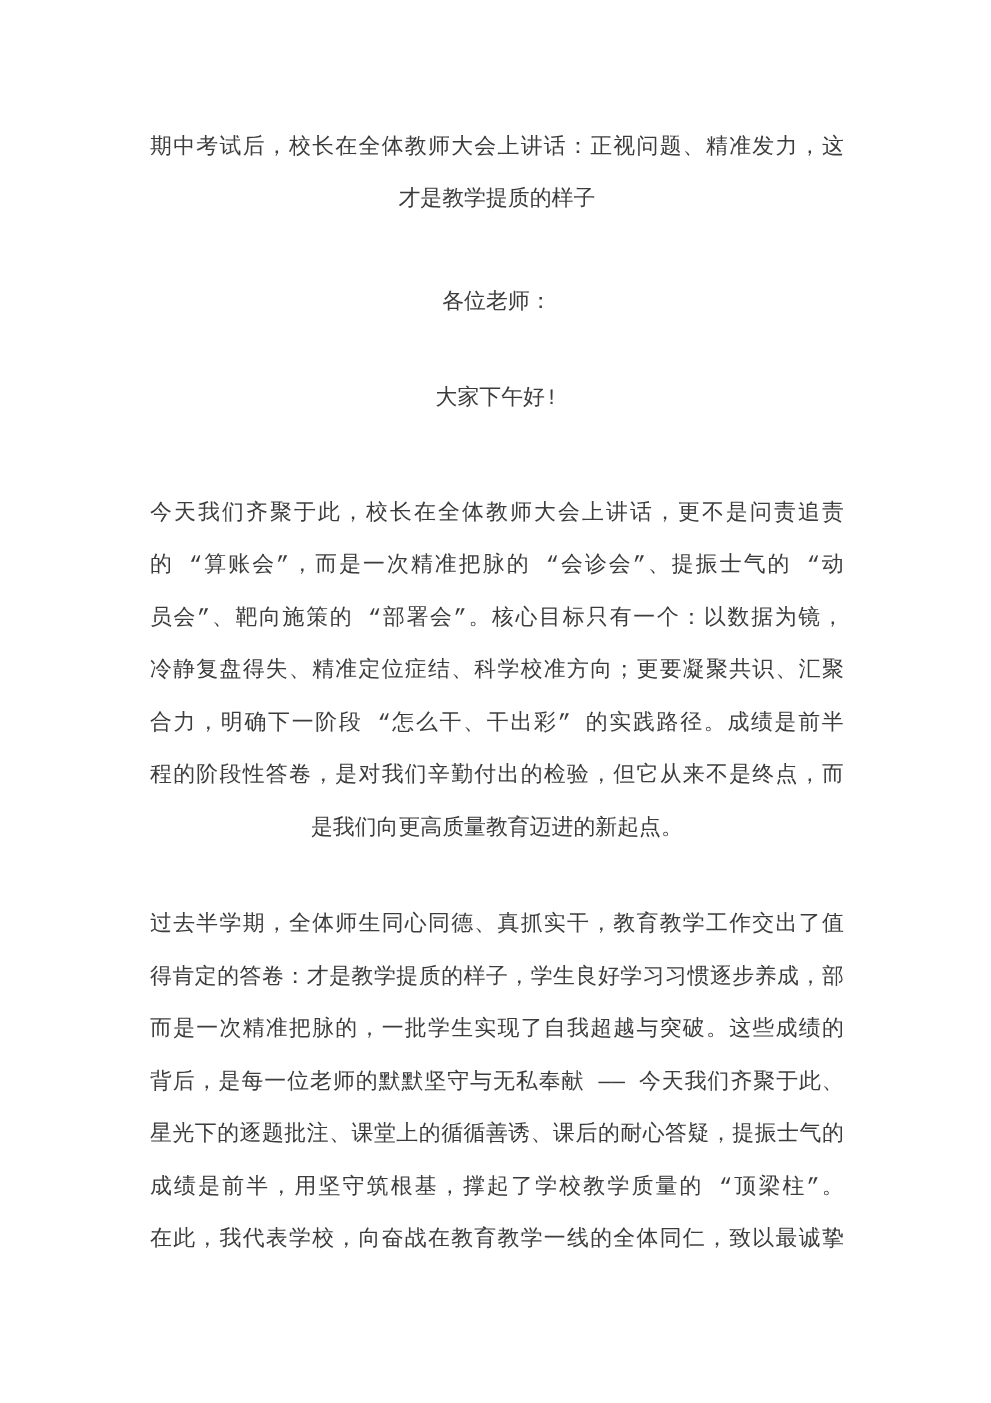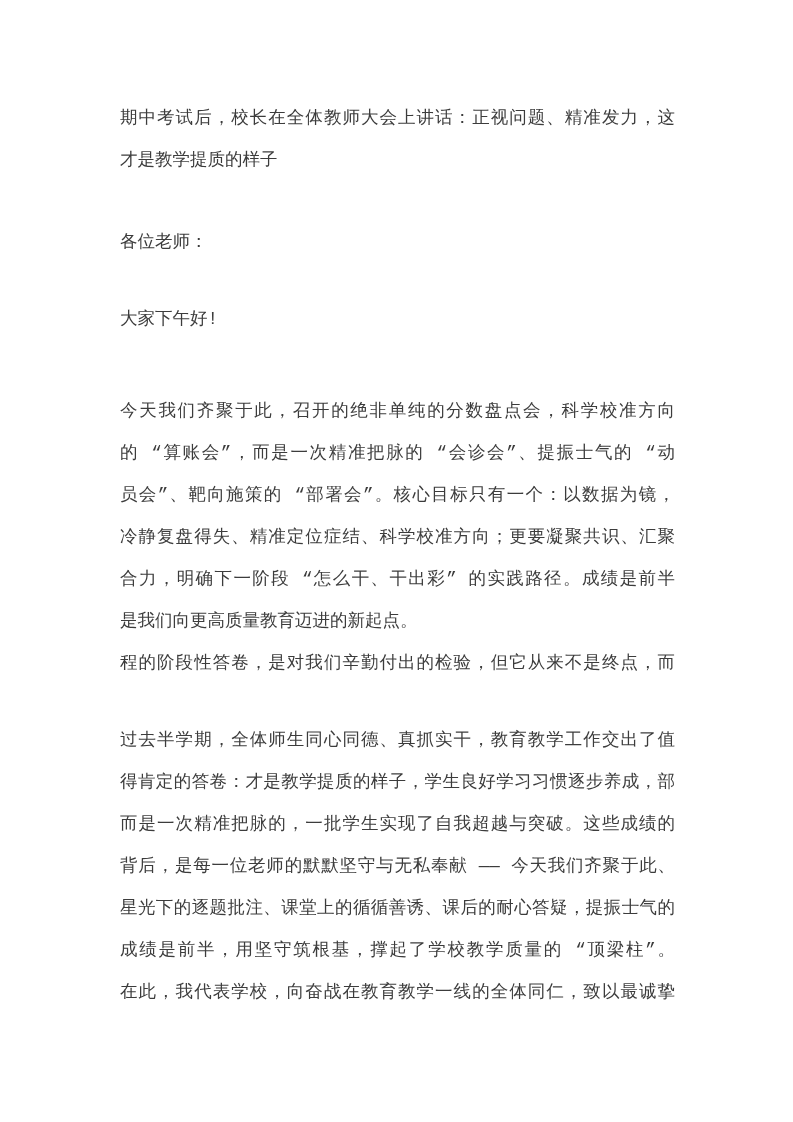"才是教学提质的样子" .line { text-align: none -> center }
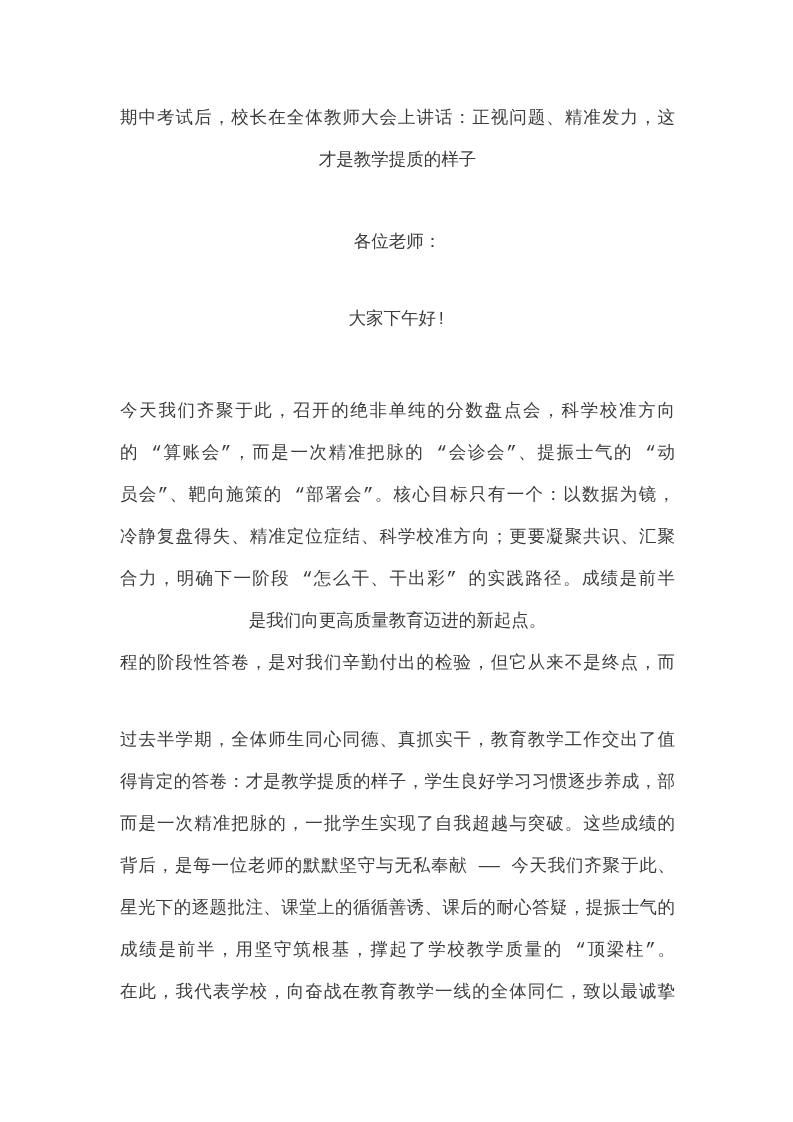"今天我们齐聚于此，召开的绝非单纯的分数盘点会，科学校准方向" div.line { text: 召开的绝非单纯的分数盘点会，科学校准方向 -> 校长在全体教师大会上讲话，更不是问责追责 }
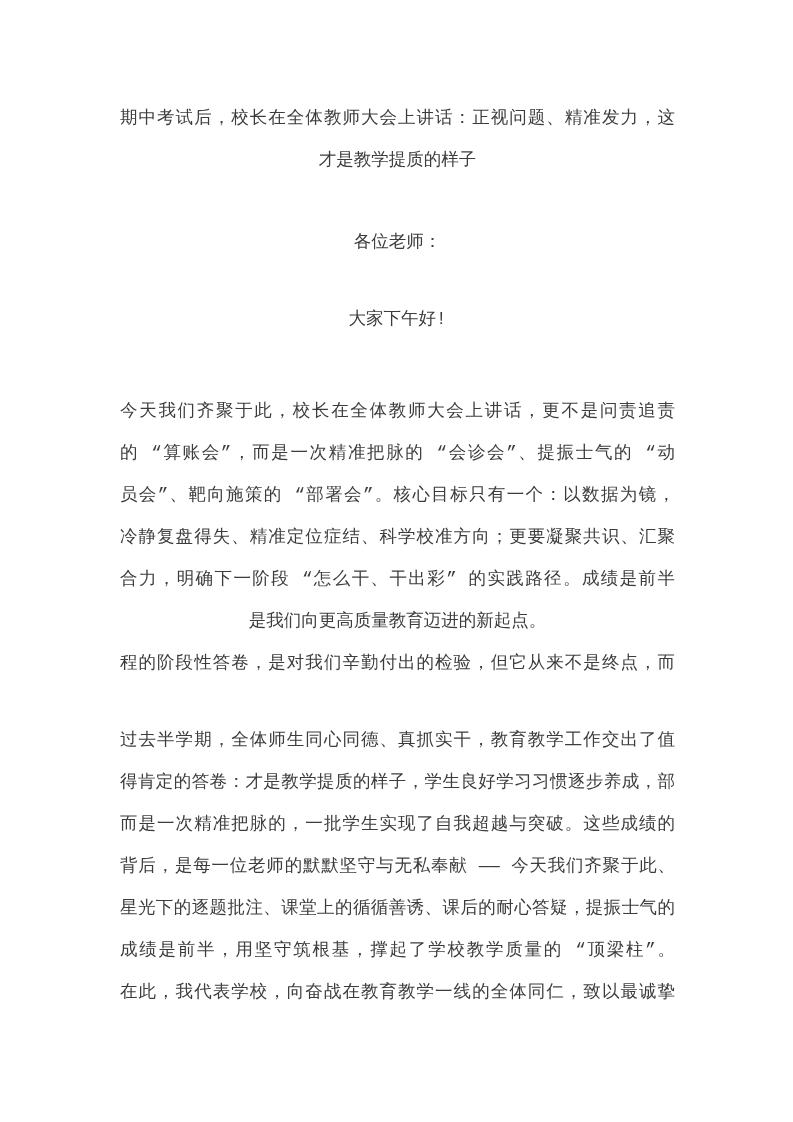"是我们向更高质量教育迈进的新起点。" div.line { order: before "程的阶段性答卷，是对我们辛勤付出的检验，但它从来不是终点，而" -> after "程的阶段性答卷，是对我们辛勤付出的检验，但它从来不是终点，而" }
